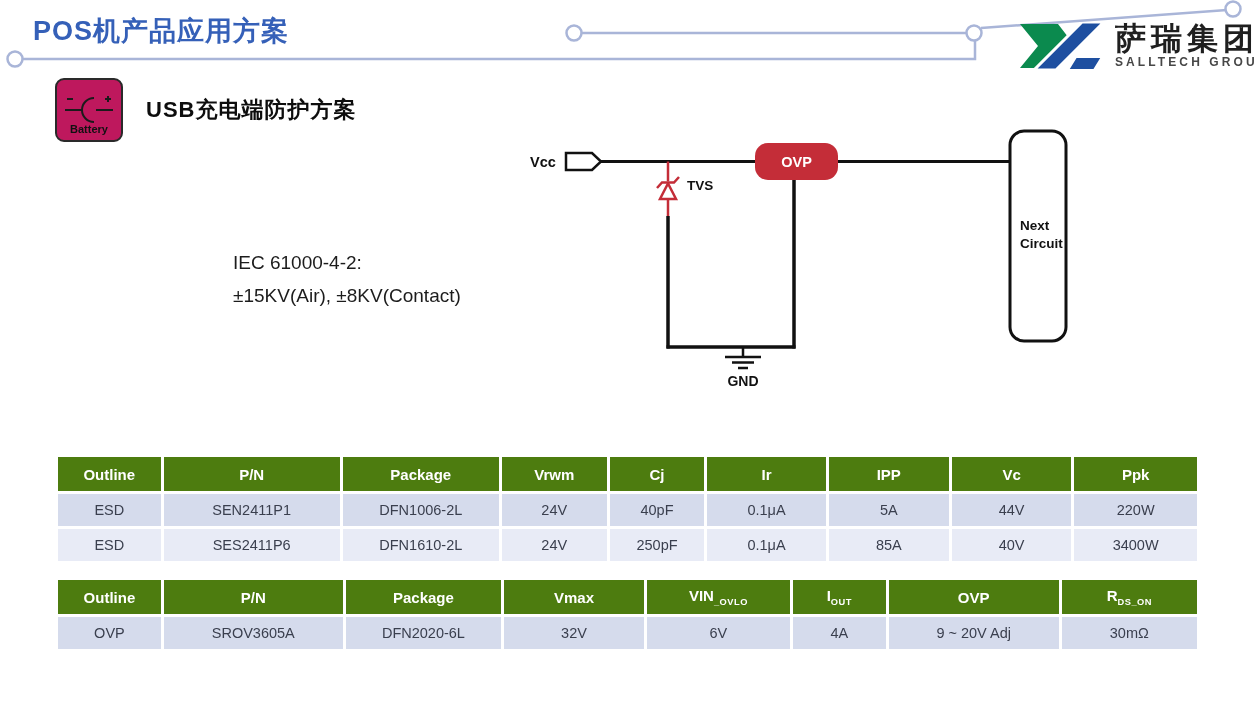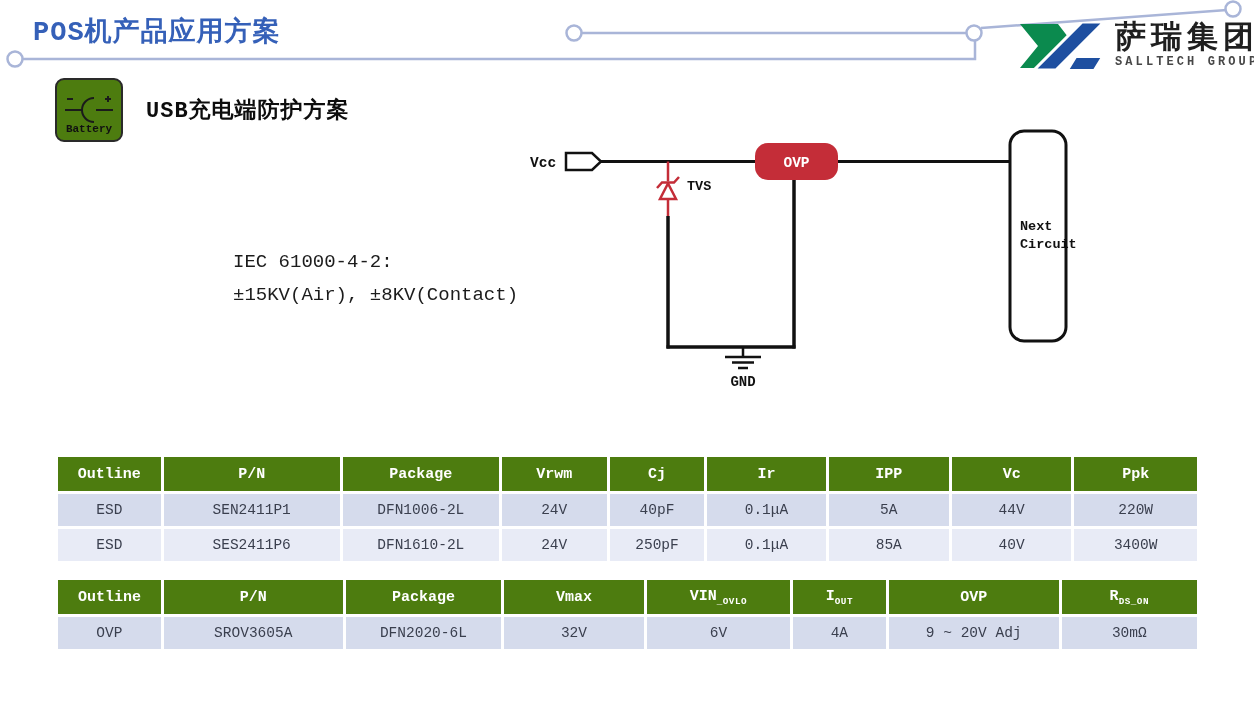"POS机产品应用方案" .slide { font-family: Liberation Mono, monospace -> Liberation Sans, sans-serif }
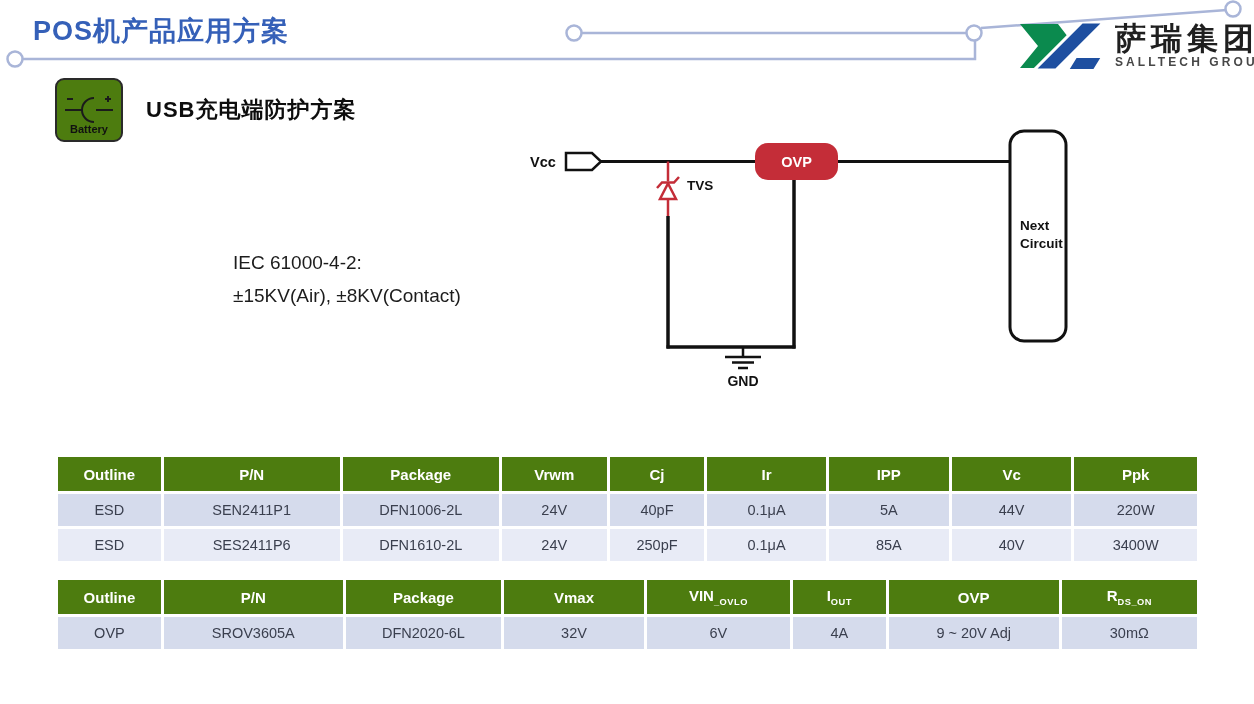"Battery" .battery-box { background: #4d7c0f -> #be185d }
